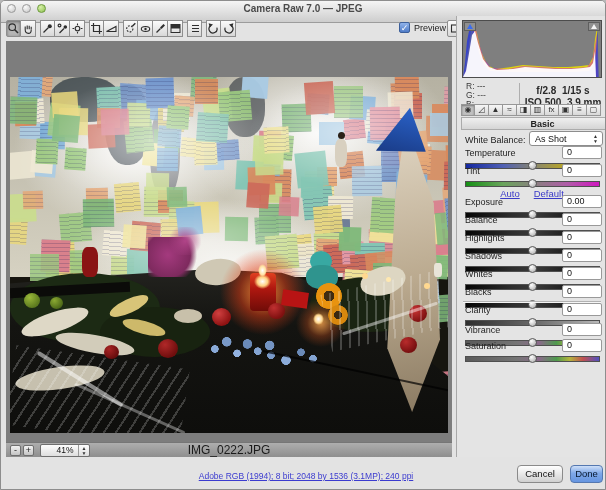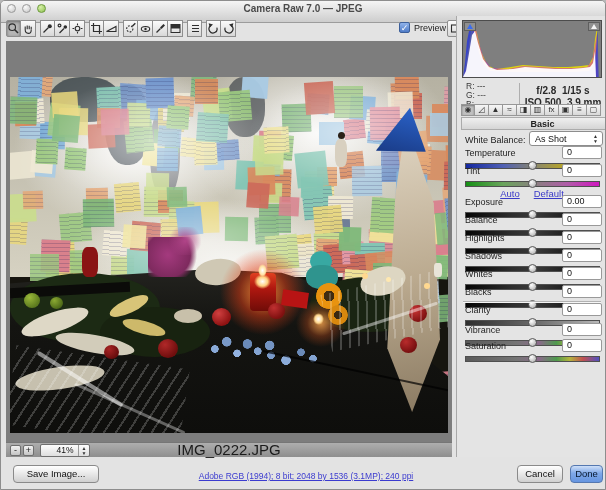"IMG_0222.JPG" .fname { font-size: 15px -> 12px }
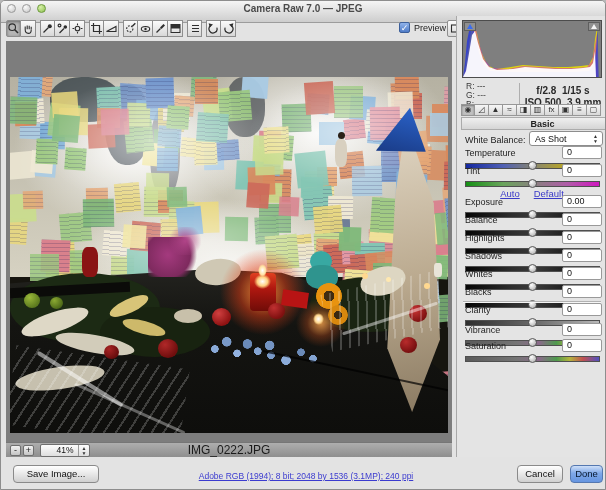"Save Image..." div.btn { html: <div>Save Image...</div> -> none }
